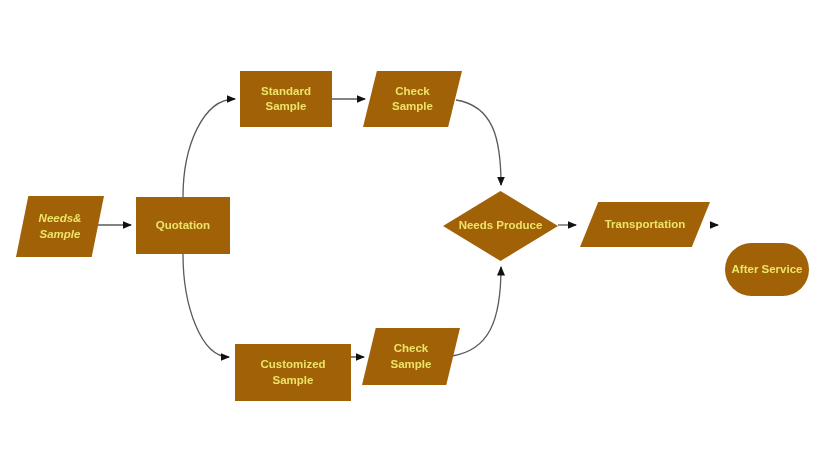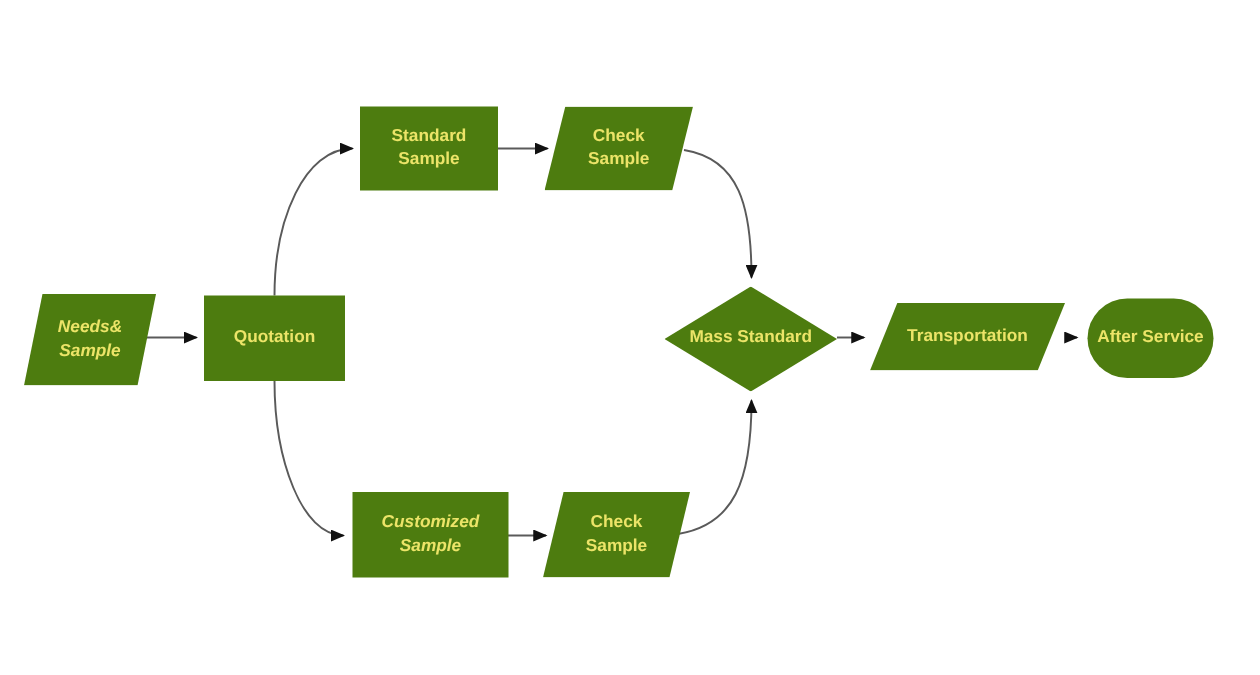"Standard" .node { background: #4d7c0f -> #a16207 }
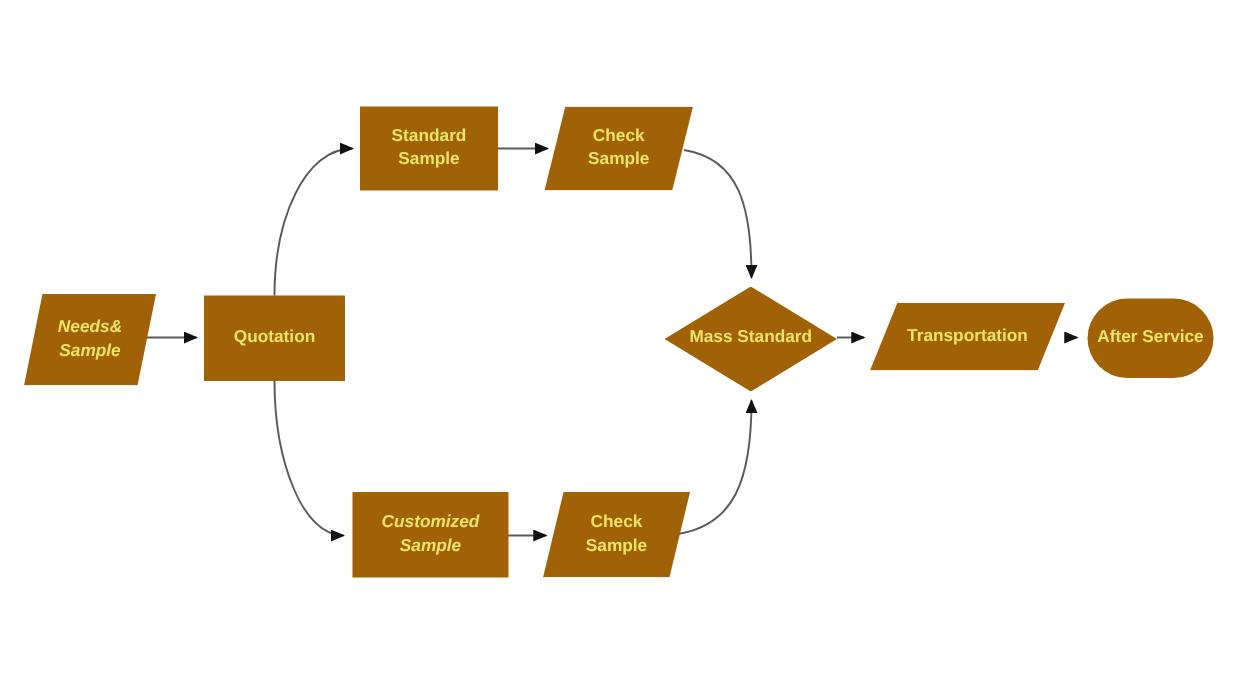"Mass Standard" span.label { text: Mass Standard -> Needs Produce }
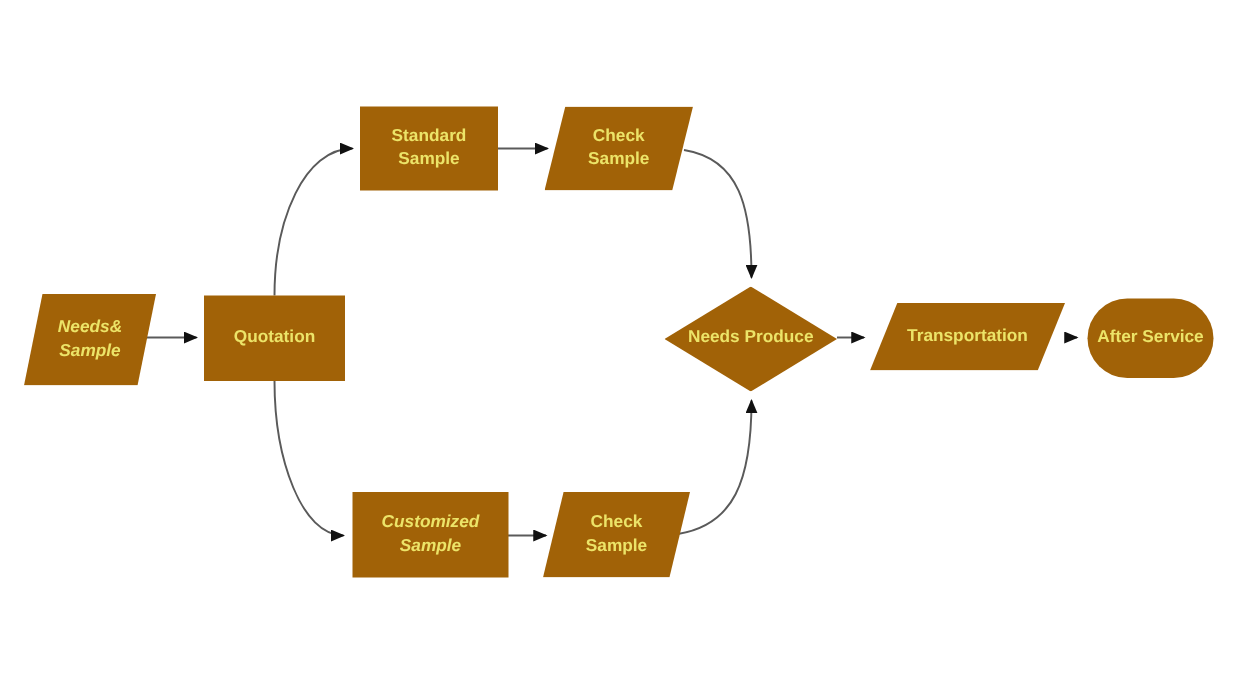"After Service" .stadium { margin-top: none -> 44px }
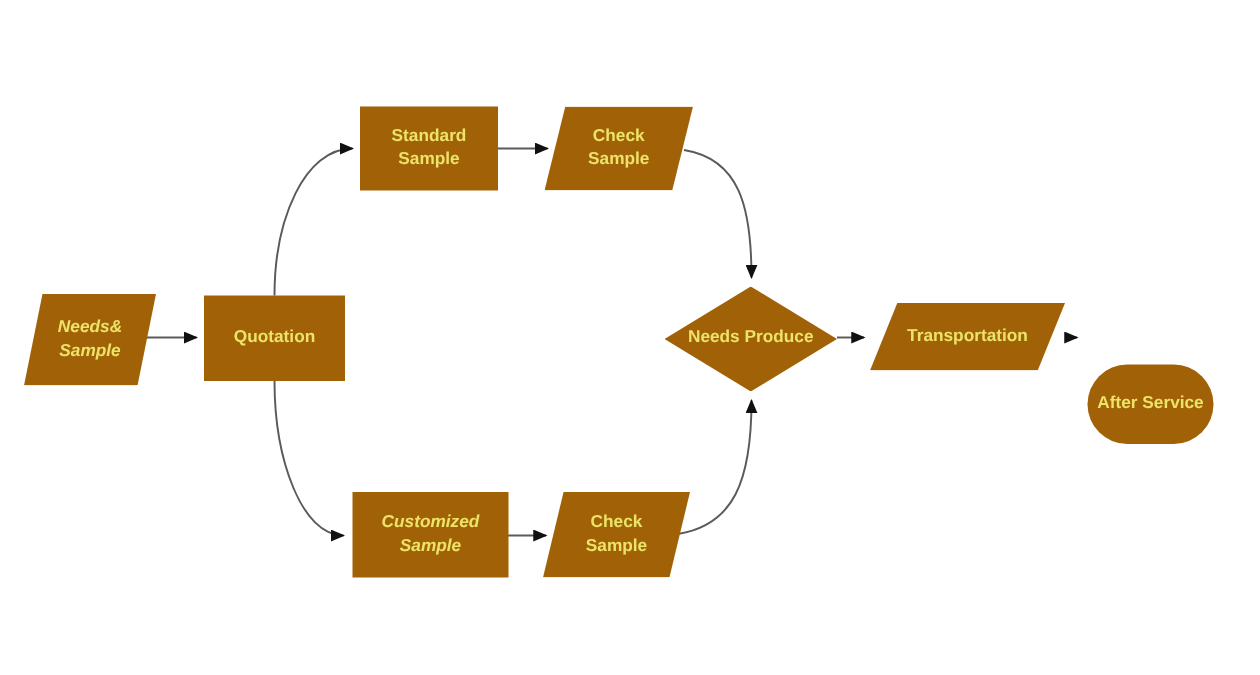"Customized" div.node { font-style: italic -> none; top: 328px -> 344px; width: 104px -> 116px }
